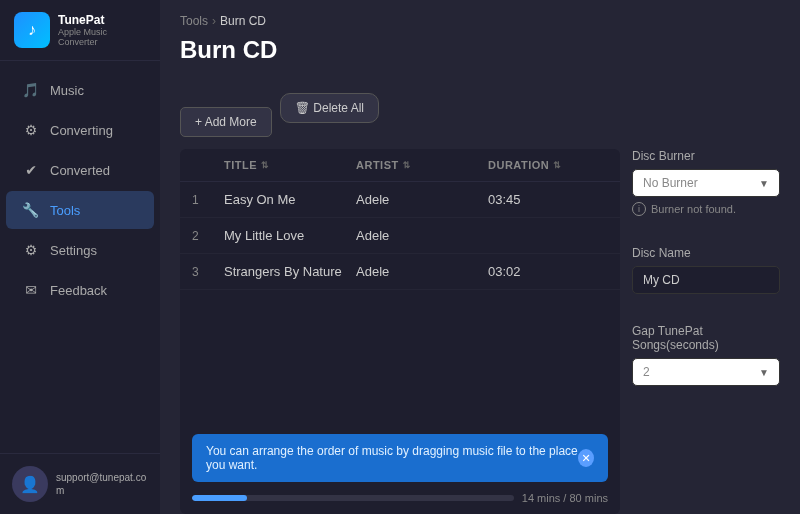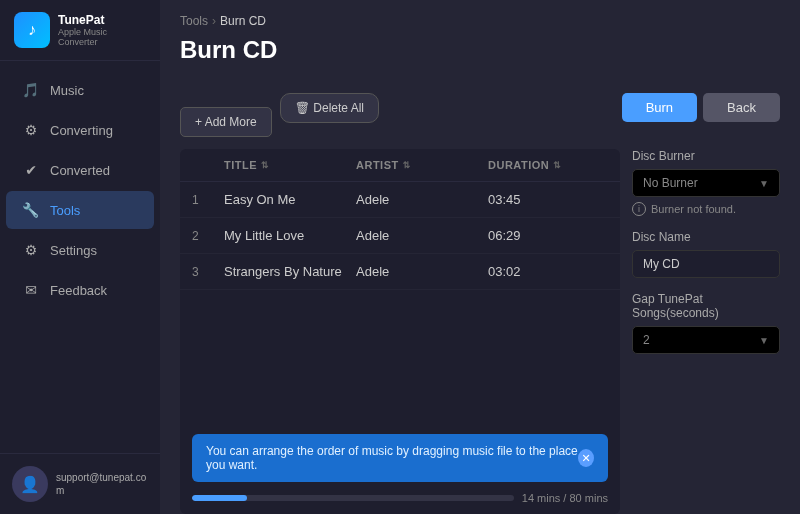"Burn" div.toolbar-right { html: <div> <button>Burn</button> <button>Back</button> </div> -> none }
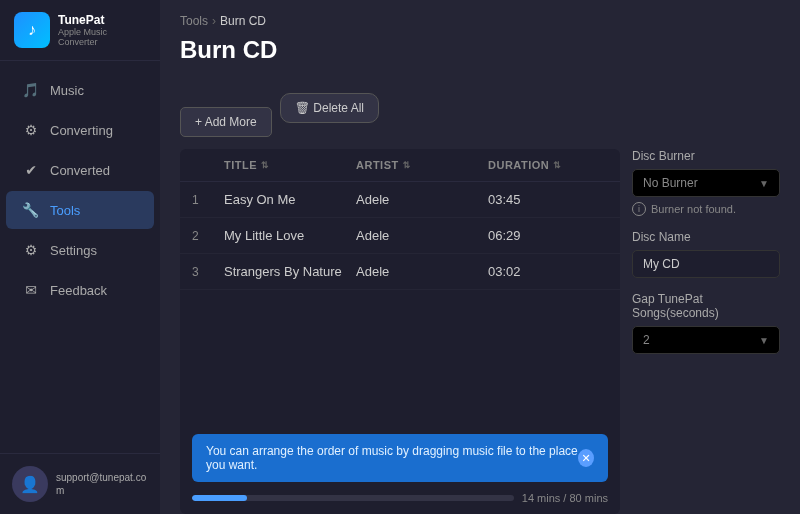"Disc Burner" .right-panel { gap: 0 -> 16px }
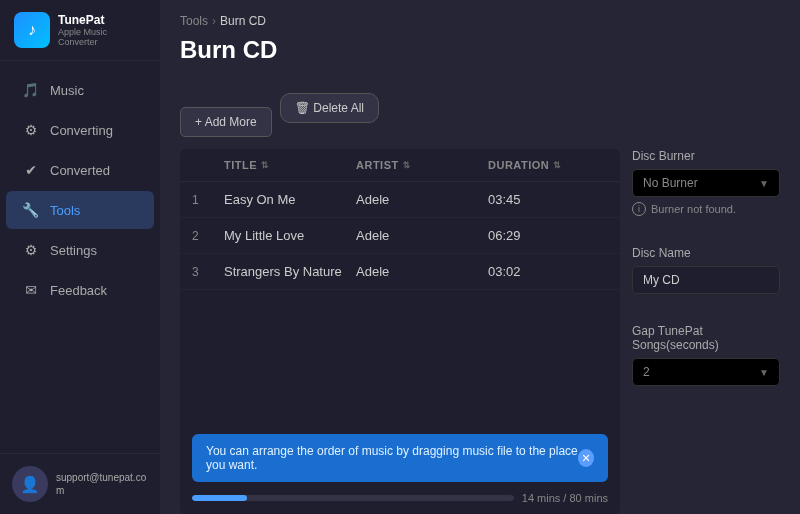"No Burner" .panel-select { background: #000000 -> #ffffff }
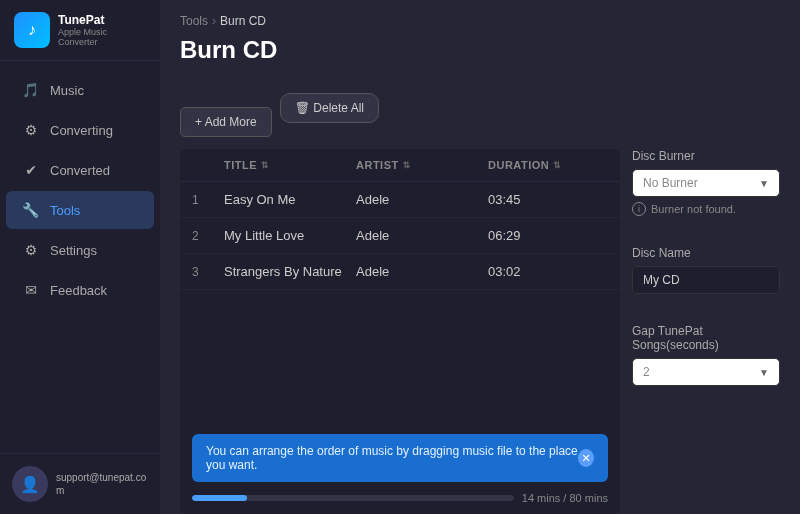"06:29" span { html: <span>06:29</span> -> none }
